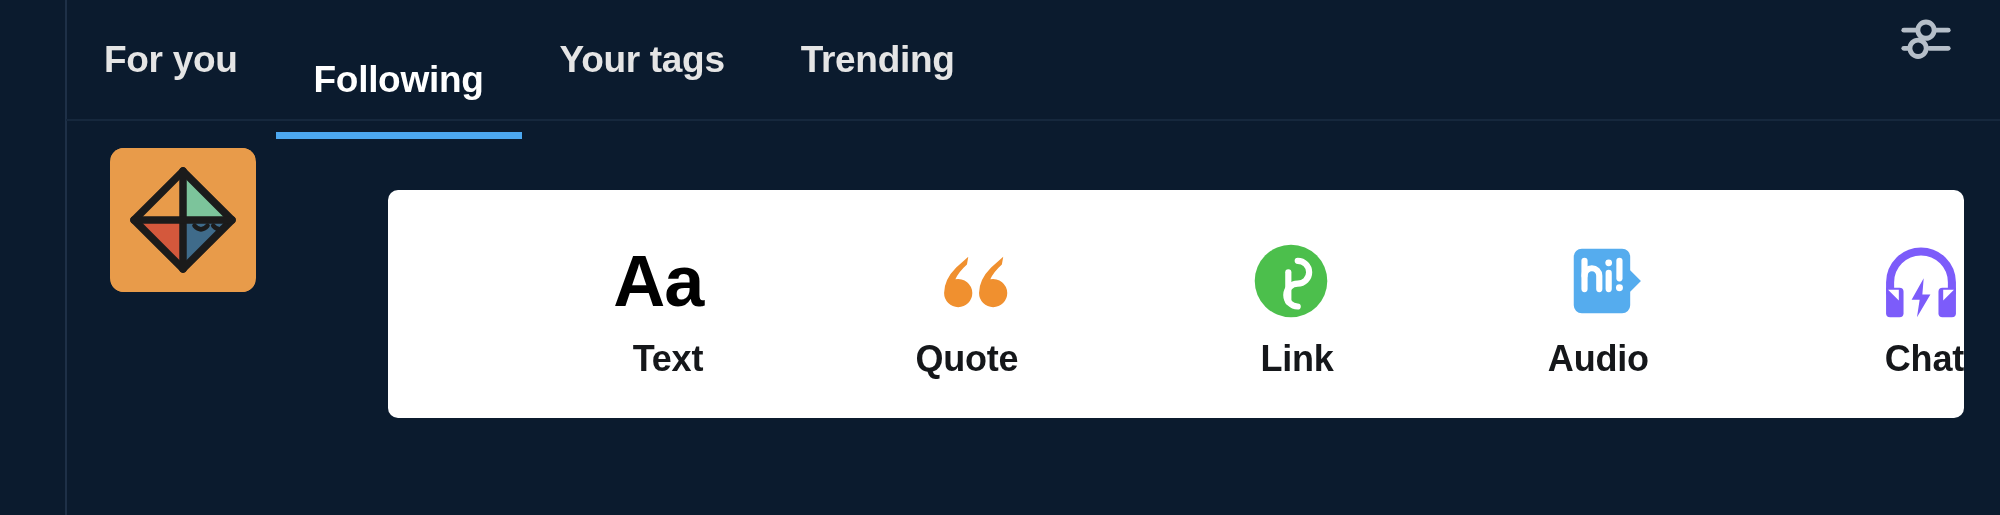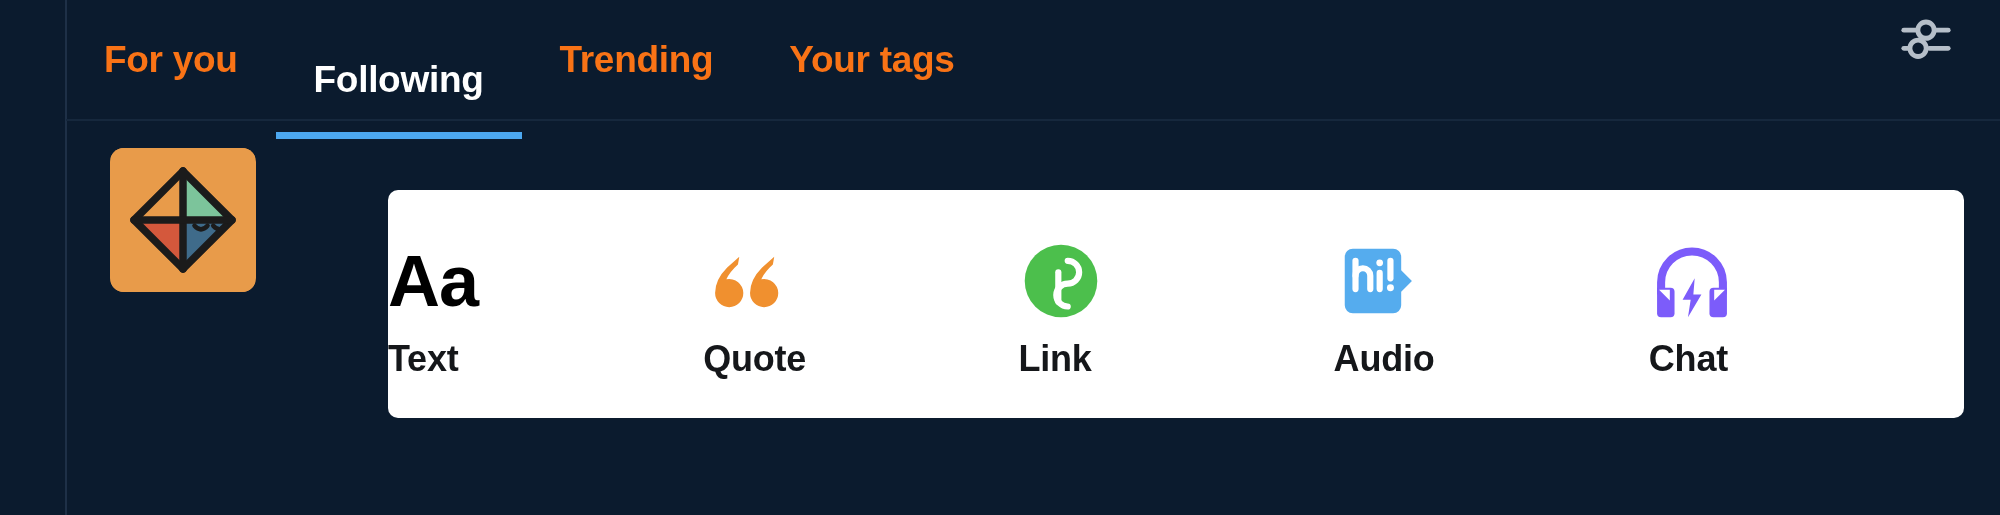"For you" .tab { color: #f97316 -> #e5e5e5 }
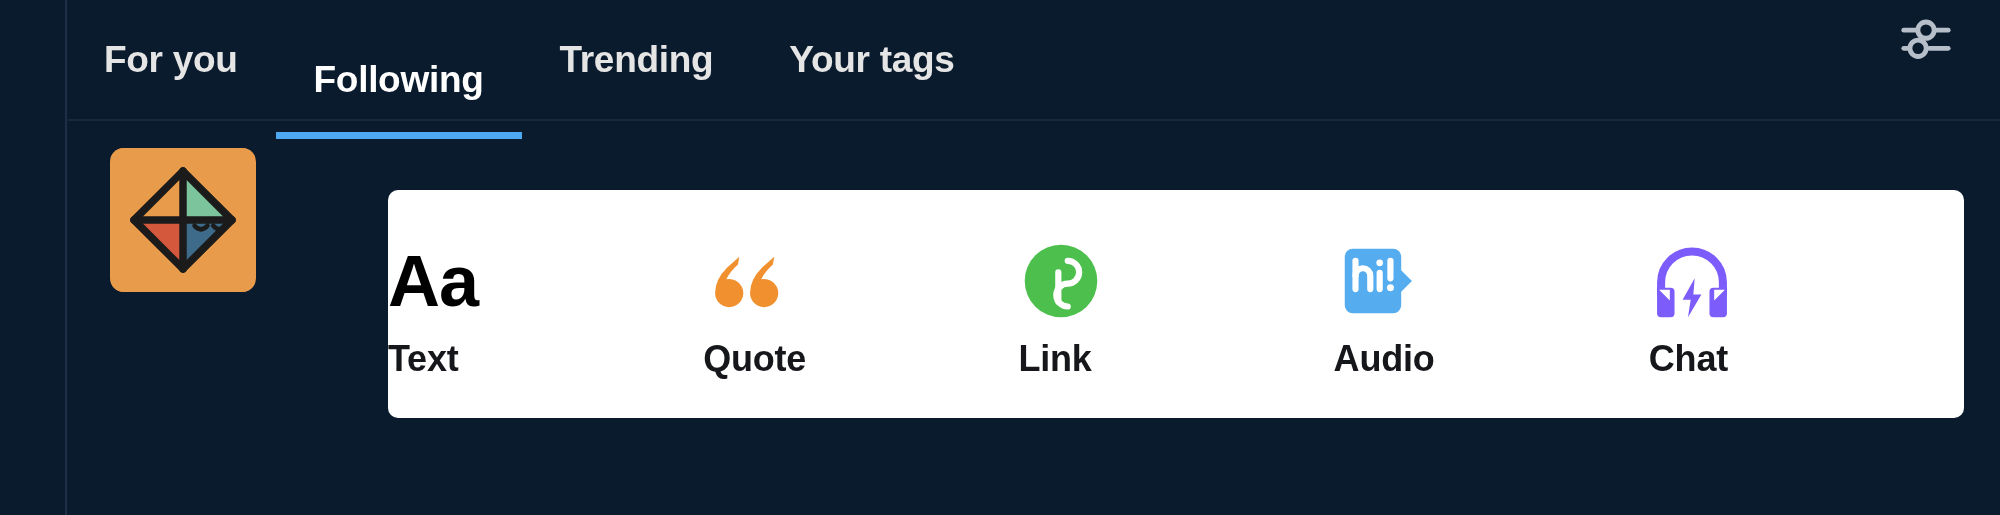"Trending" div.tab { order: before "Your tags" -> after "Your tags" }
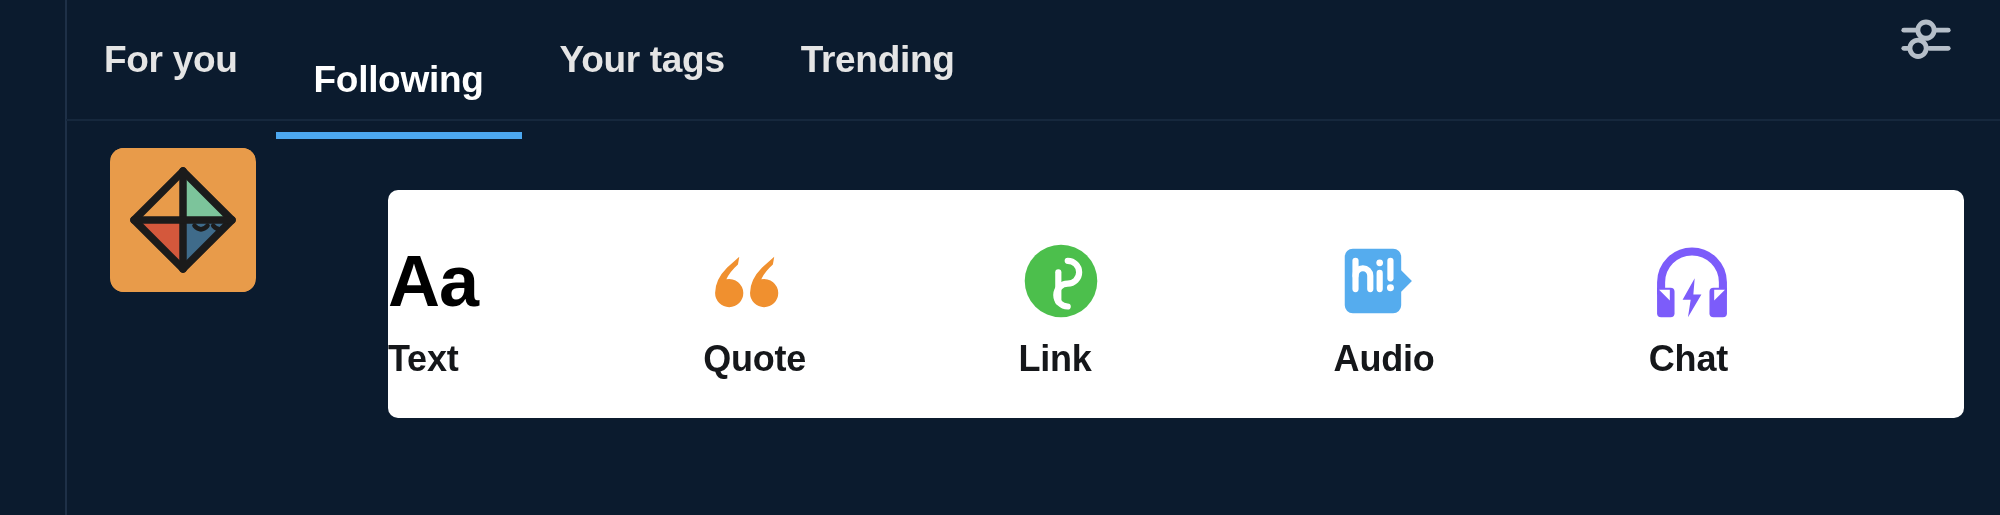"Aa" .ptype { align-items: flex-start -> flex-end }
